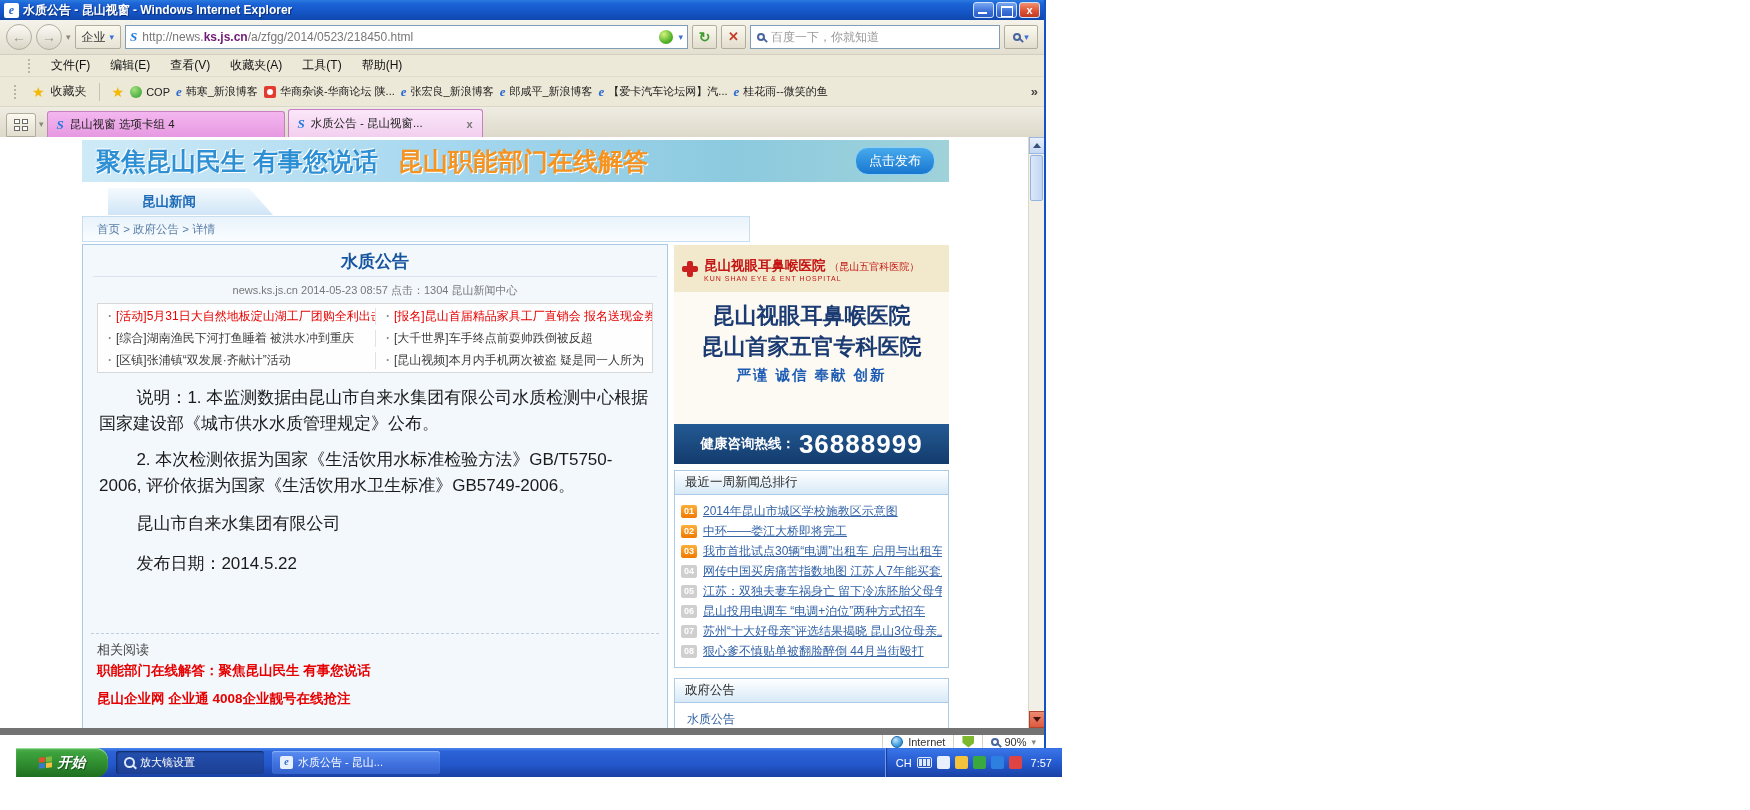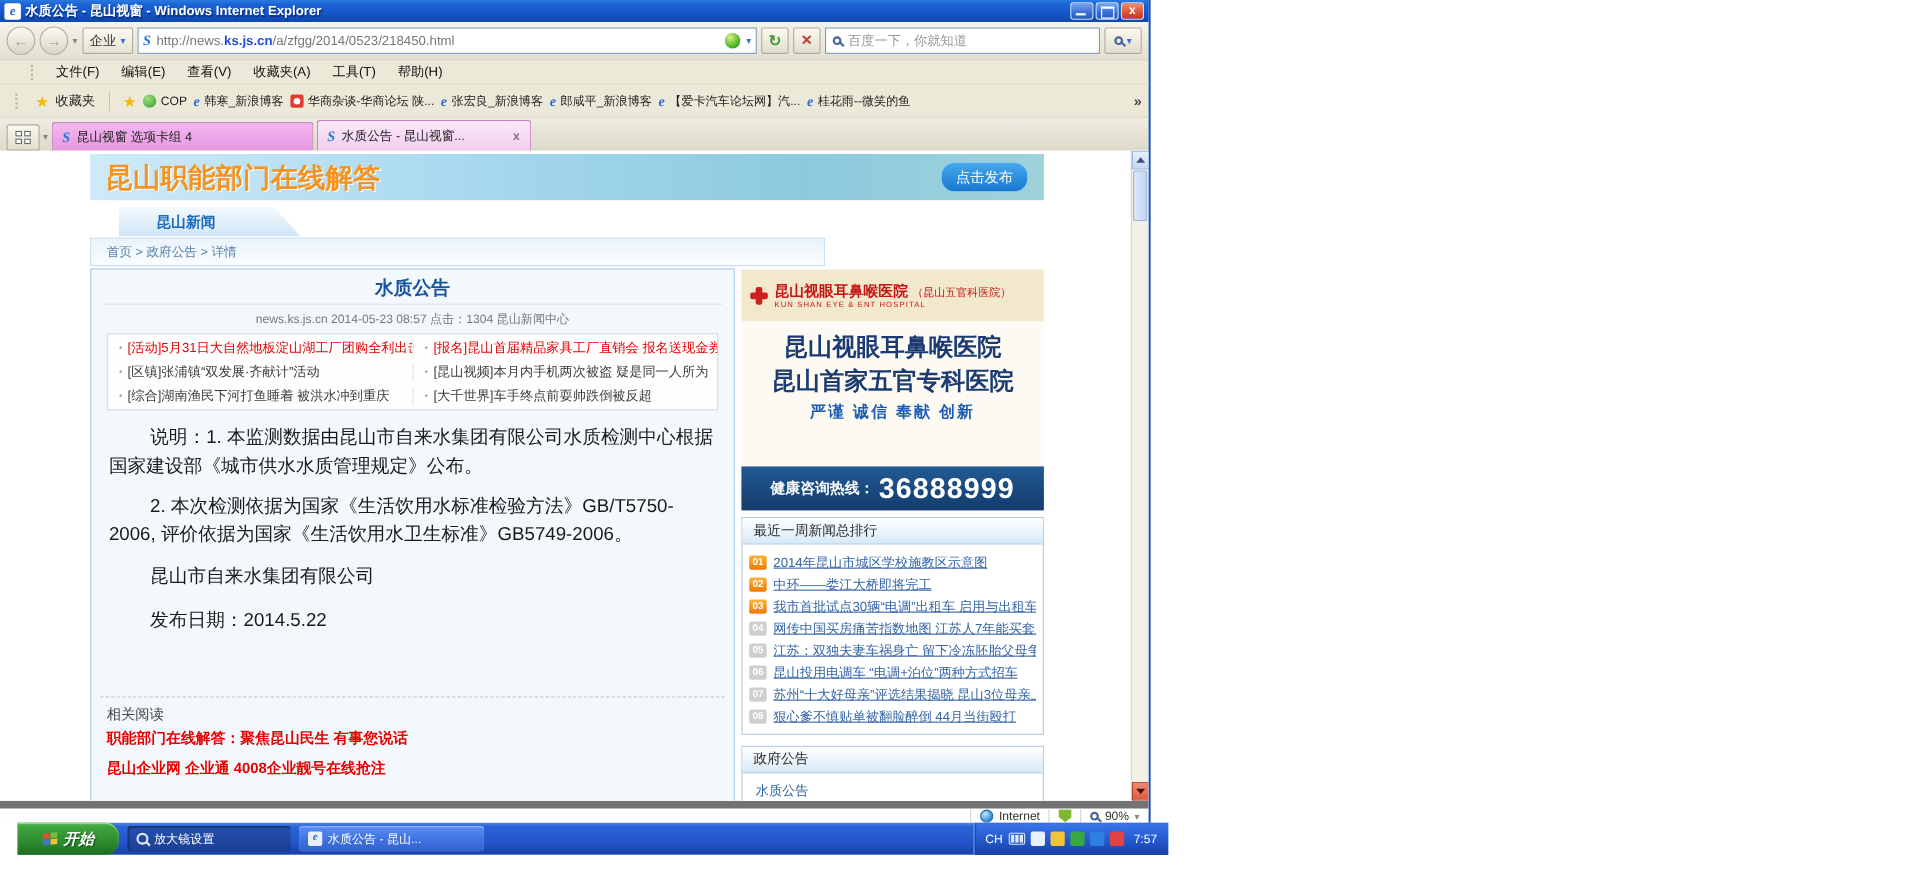"ks.js.cn" .url b { color: #1d4ed8 -> #701a75 }
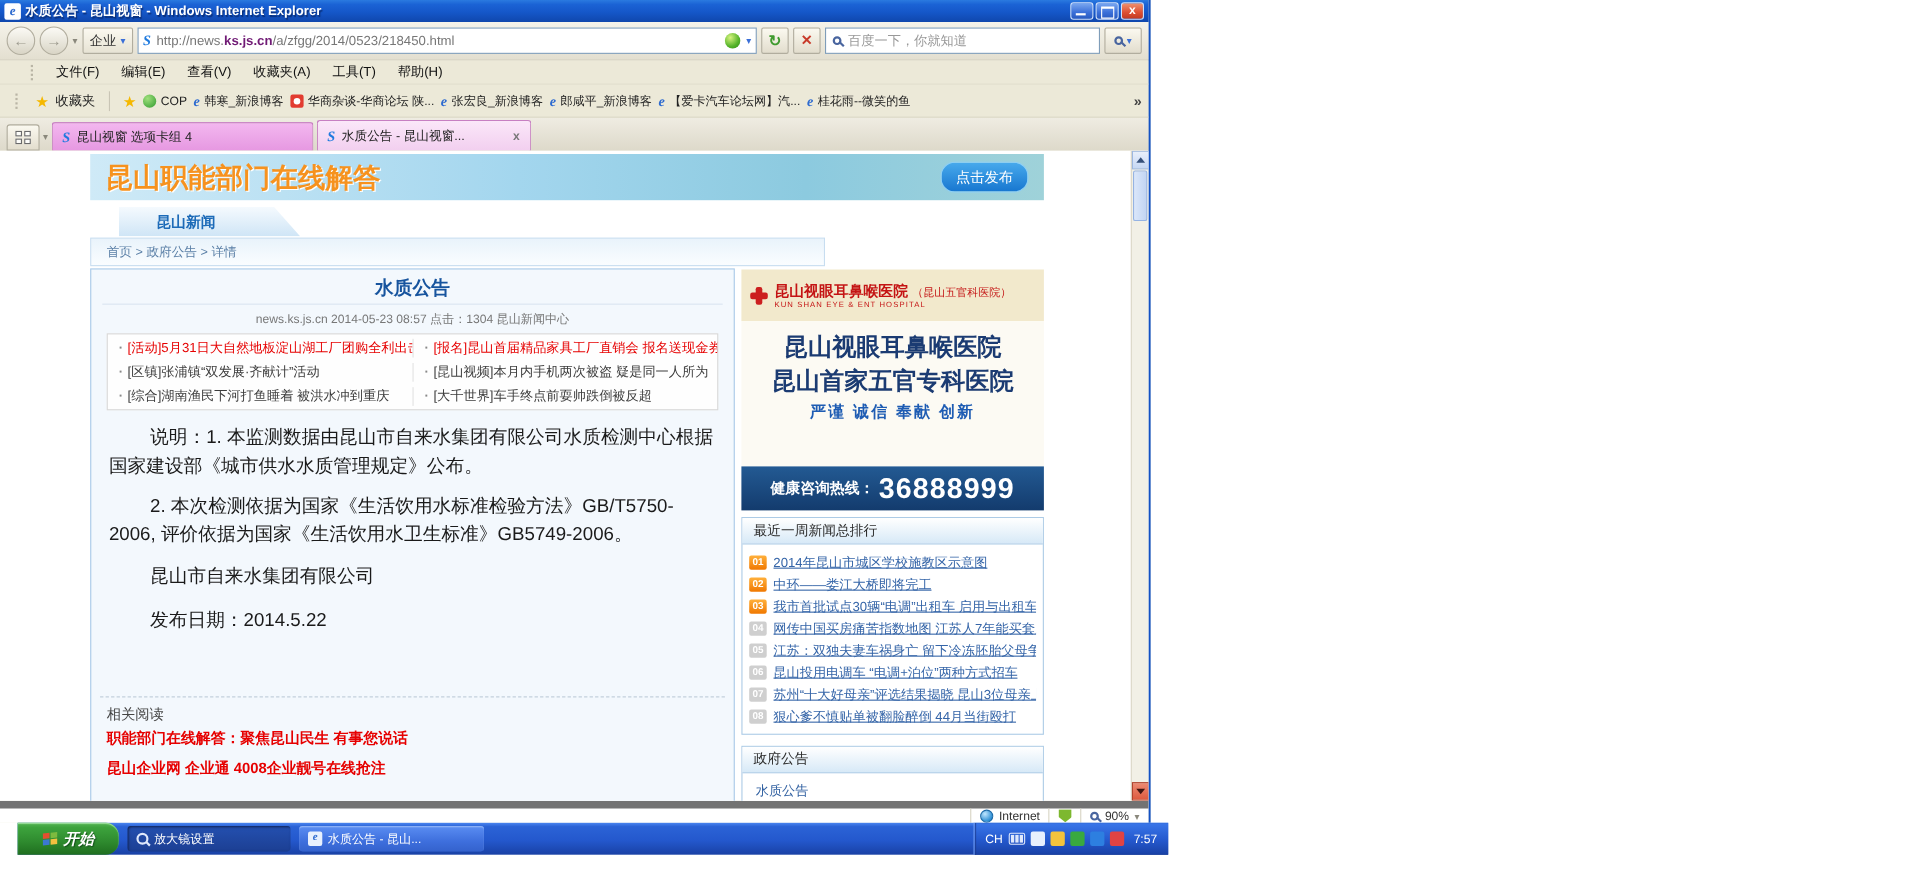"聚焦昆山民生 有事您说话" span.b-blue { html: none -> <span>聚焦昆山民生 有事您说话</span> }
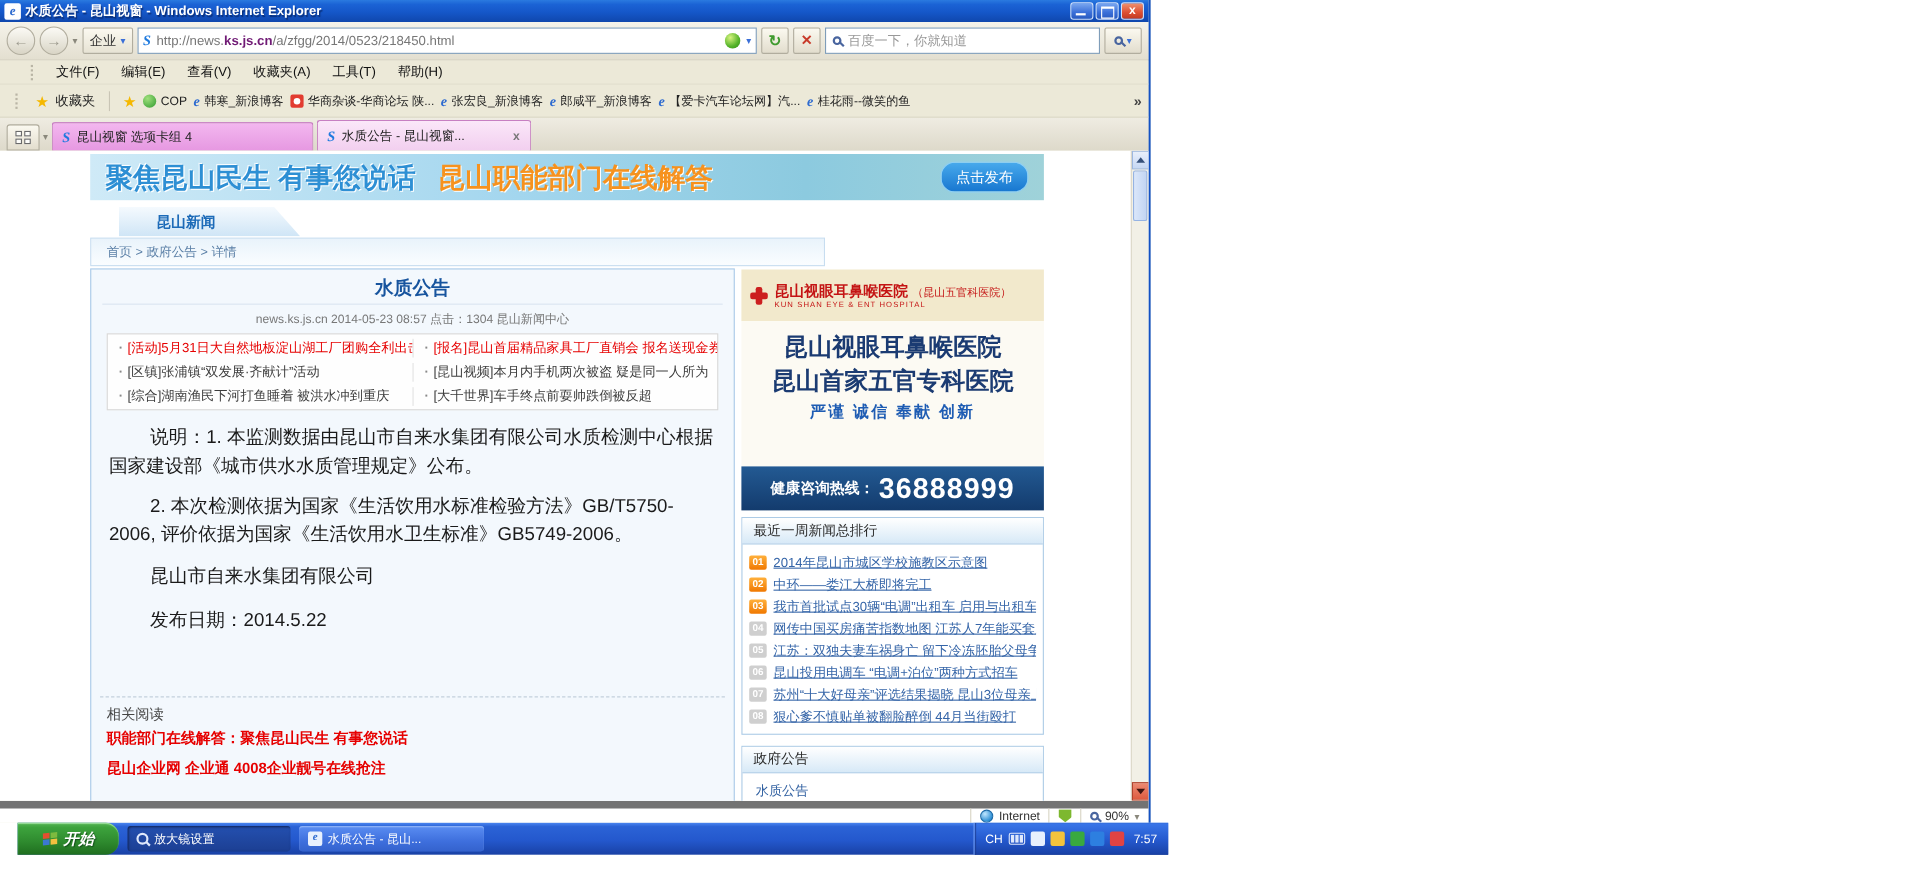"[区镇]张浦镇“双发展·齐献计”活动" div.hotrow { order: before "[综合]湖南渔民下河打鱼睡着 被洪水冲到重庆" -> after "[综合]湖南渔民下河打鱼睡着 被洪水冲到重庆" }
